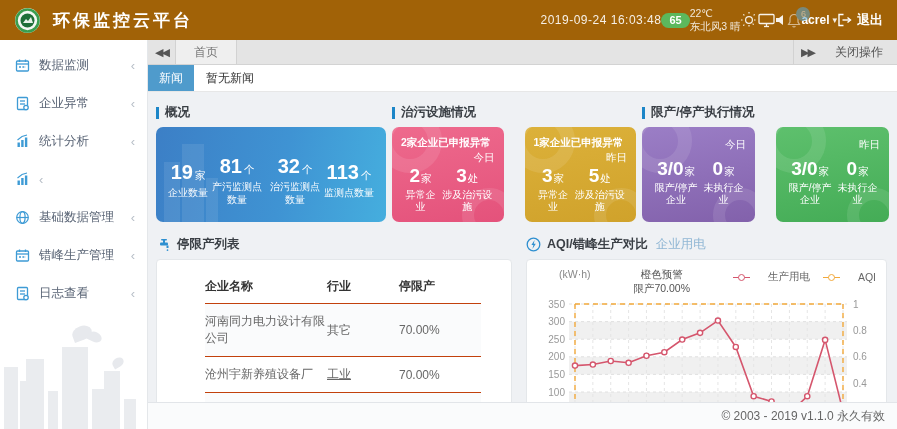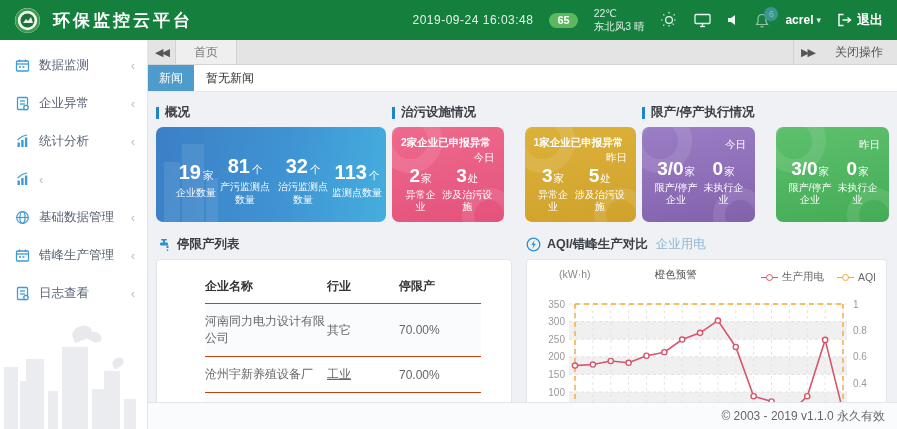"环保监控云平台" .topbar { background: #15803d -> #a16207 }
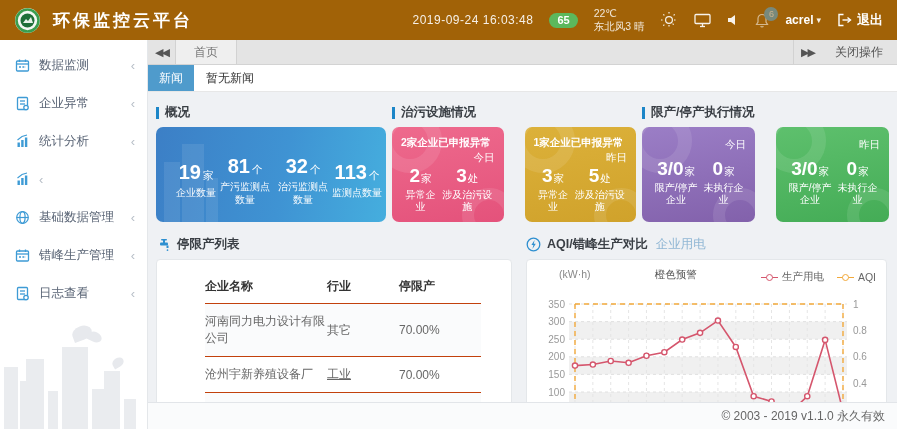"2019-09-24 16:03:48" .top-right { gap: 16px -> none }
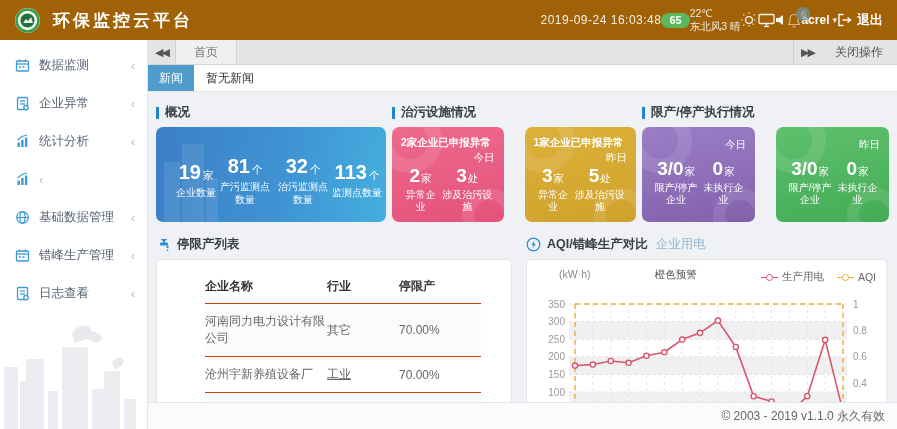"19 家" .overview-card .card-inner { justify-content: flex-end -> center }
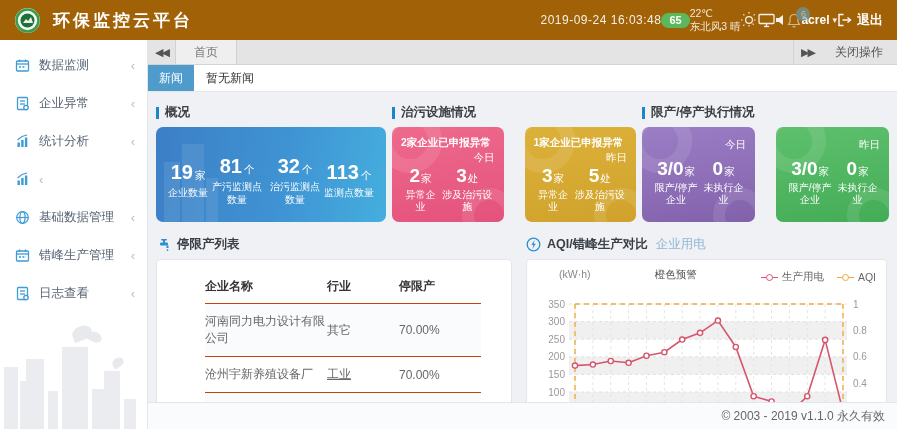"生产用电" .litem { gap: 4px -> 18px }
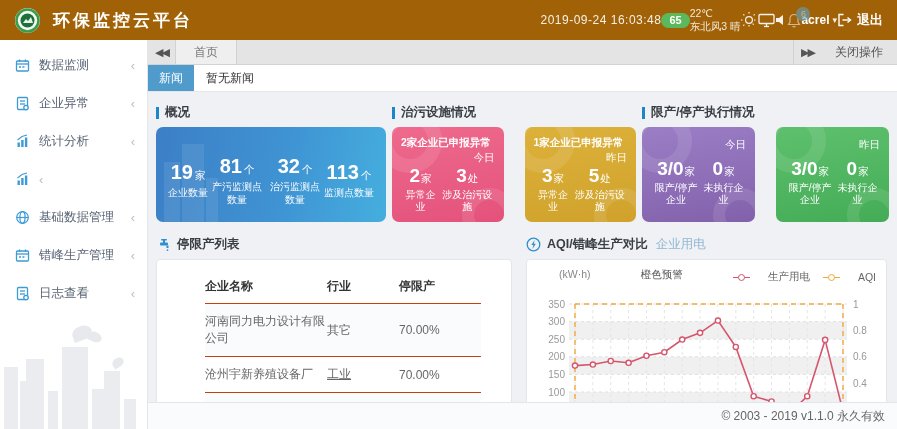"限产70.00%" div { html: none -> <div>限产70.00%</div> }
